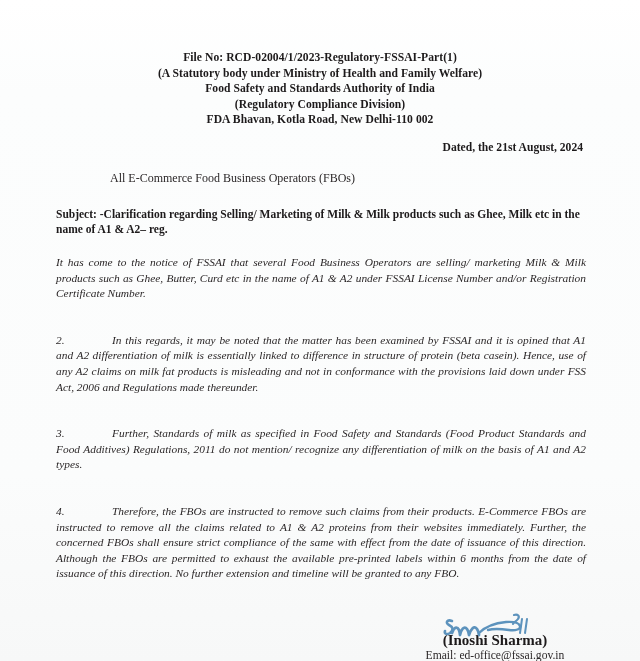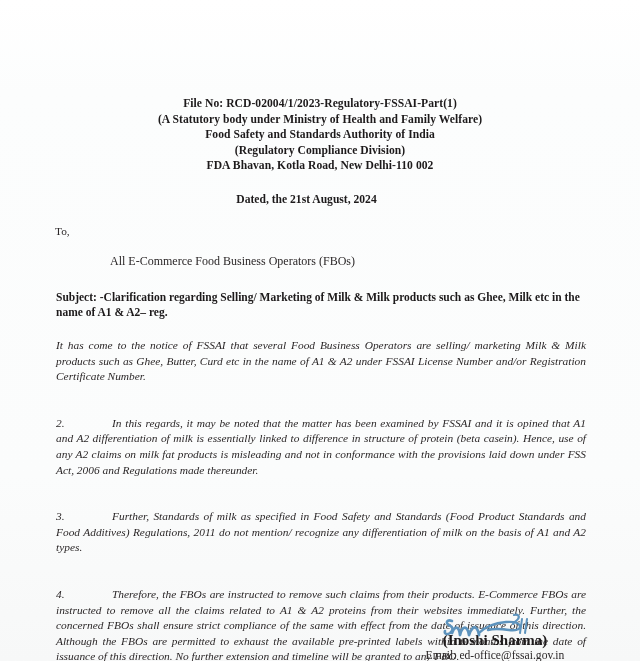"File No:" .letterhead { padding-top: 96px -> 50px }
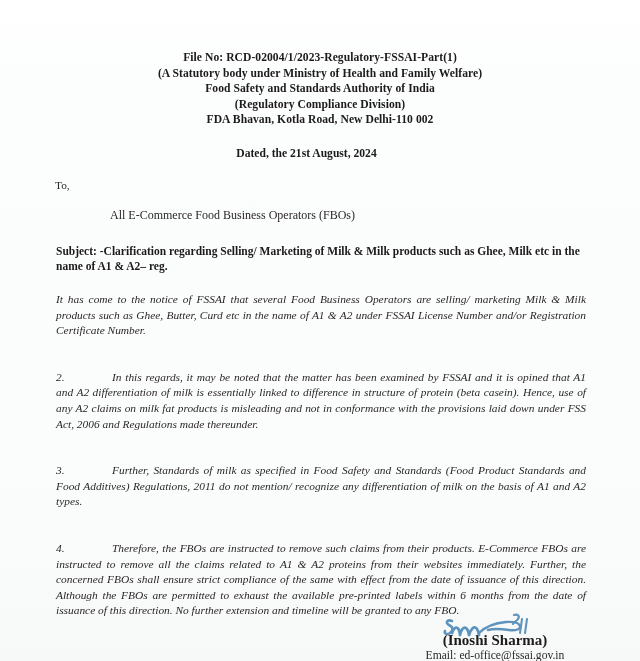"Dated, the 21st August, 2024" .dateline { margin-top: 18px -> 12px; text-align: center -> right }
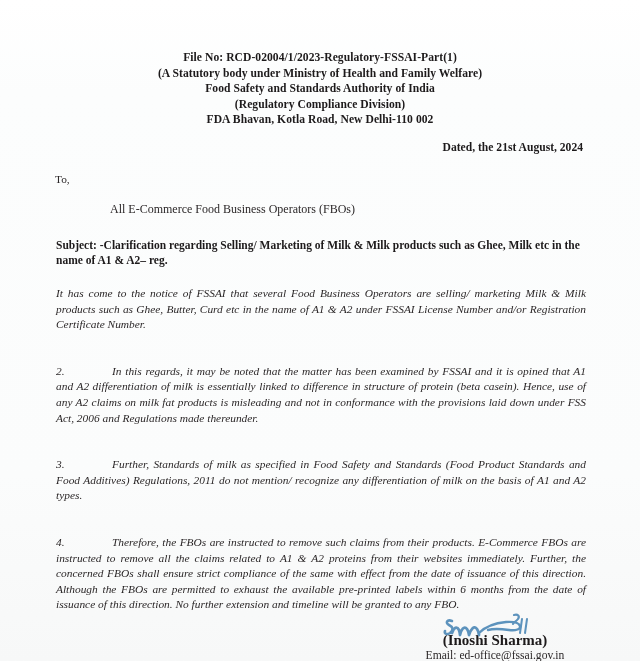"To," div.to-label { html: <div>To,</div> -> none }
